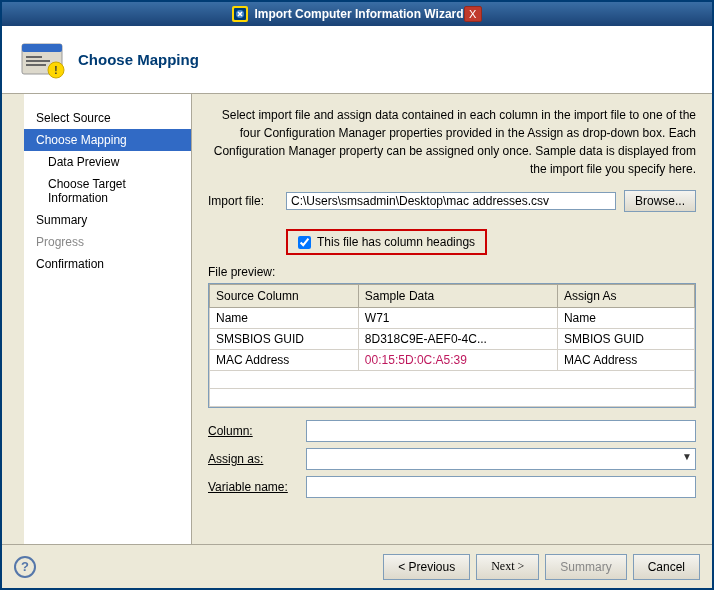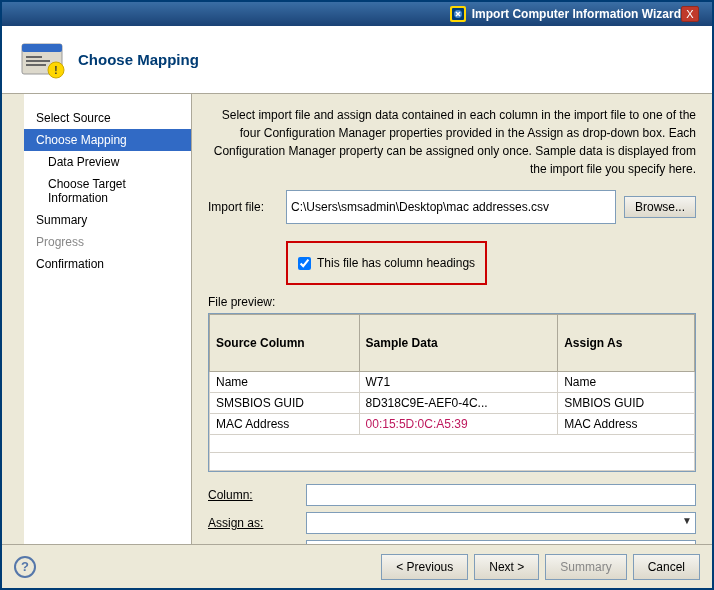"Import Computer Information Wizard" .title-bar { justify-content: flex-end -> center; padding: 4px 13px -> 4px 0 }
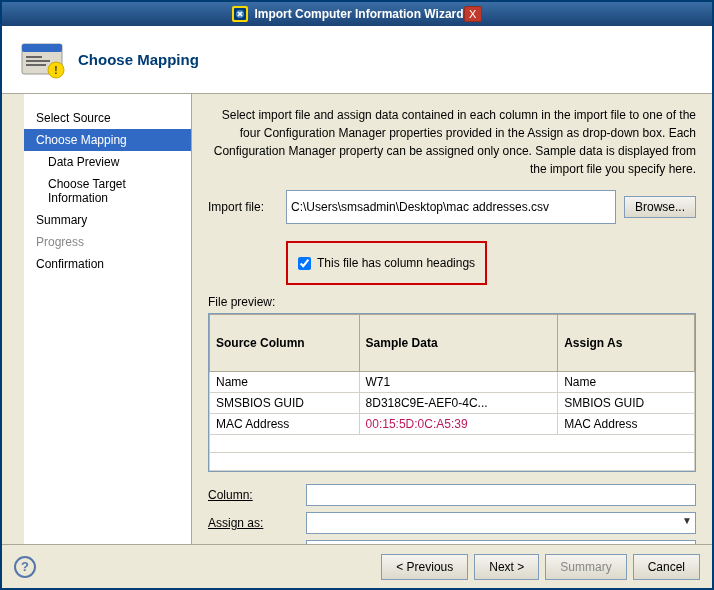"C:\Users\smsadmin\Desktop\mac" .import-input { height: 34px -> 18px }
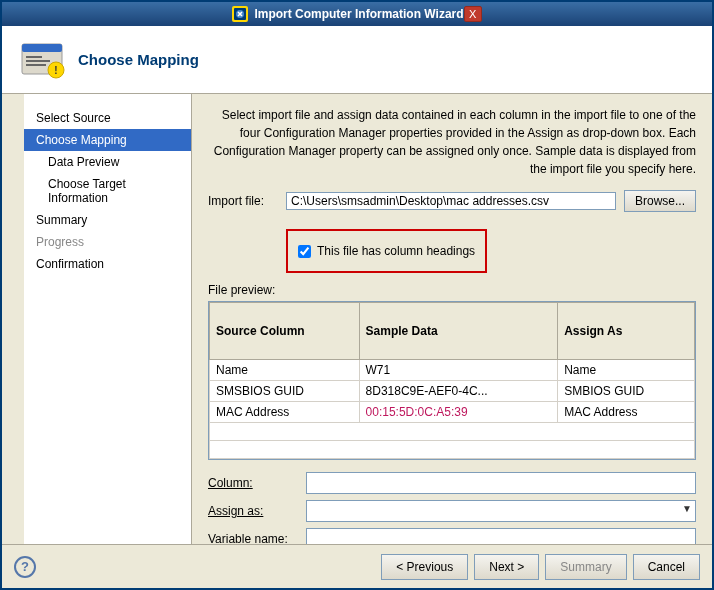"This file has column headings" .checkbox-wrapper { padding: 13px 10px -> 4px 10px }
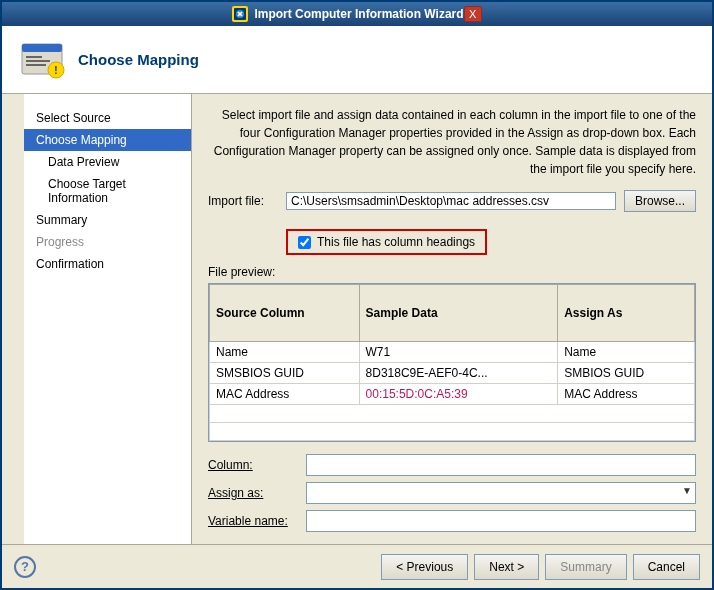"Source Column" th { font-weight: bold -> normal; padding: 21px 6px -> 4px 6px }
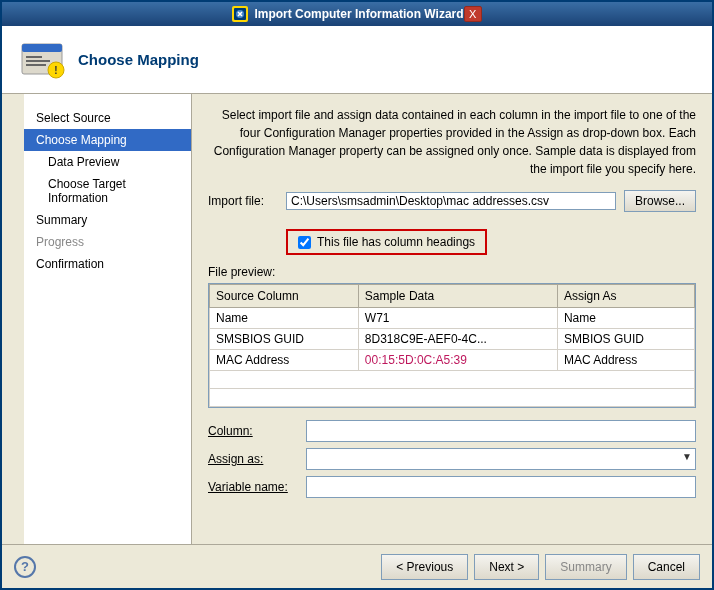"Next >" .footer-btn.active { font-family: none -> Liberation Serif, serif }
